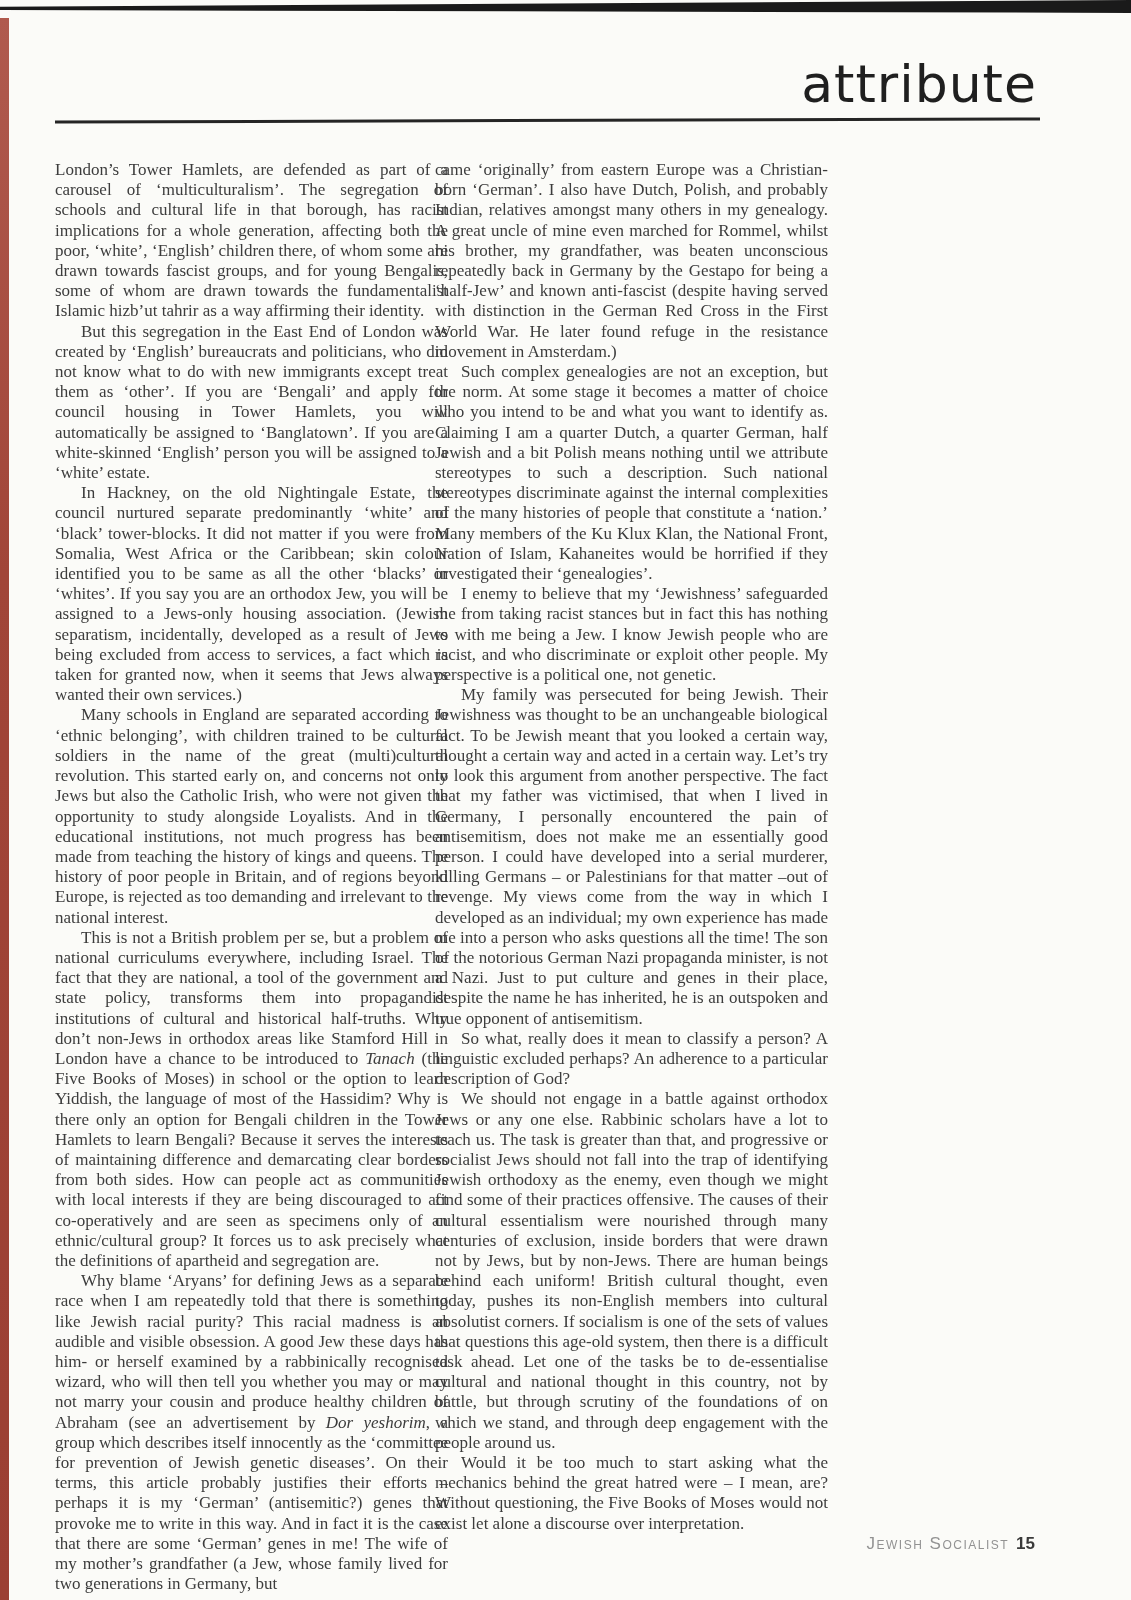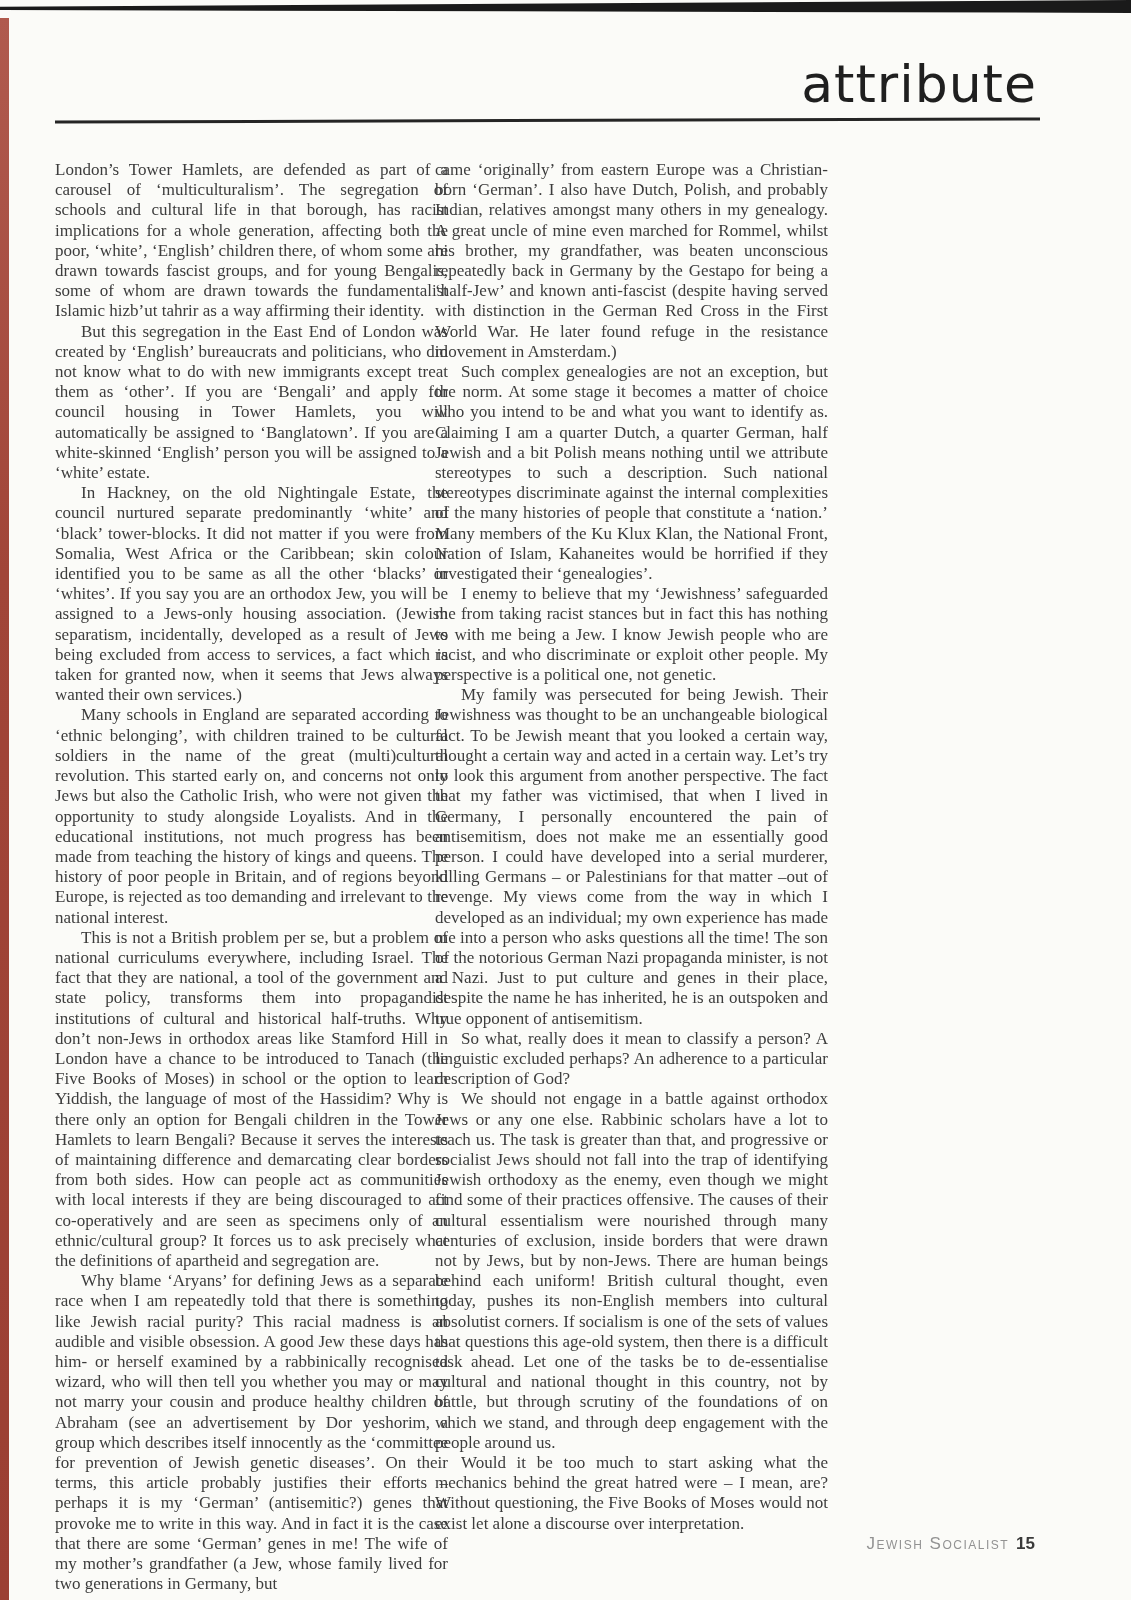"Tanach" .ital { font-style: none -> italic }
